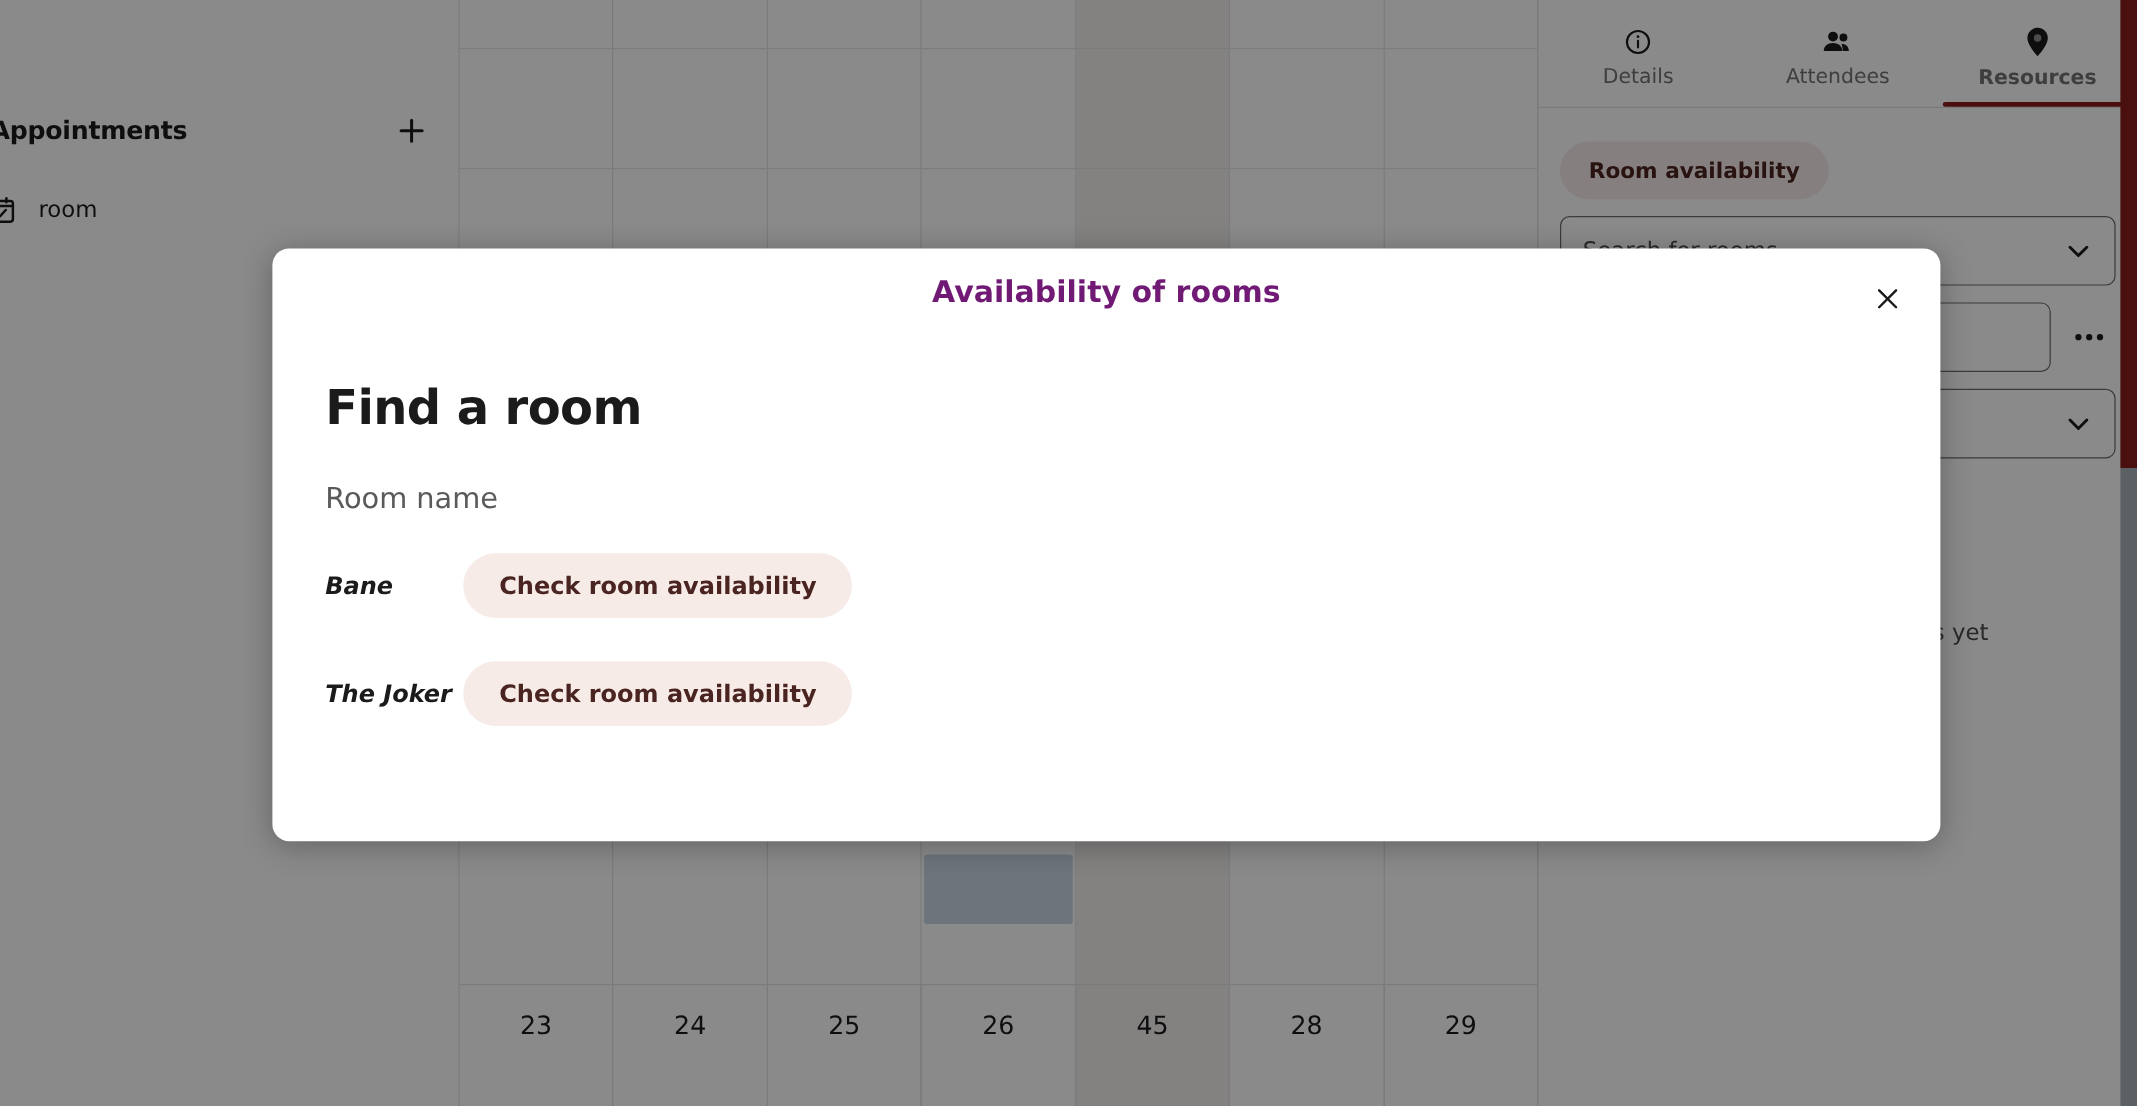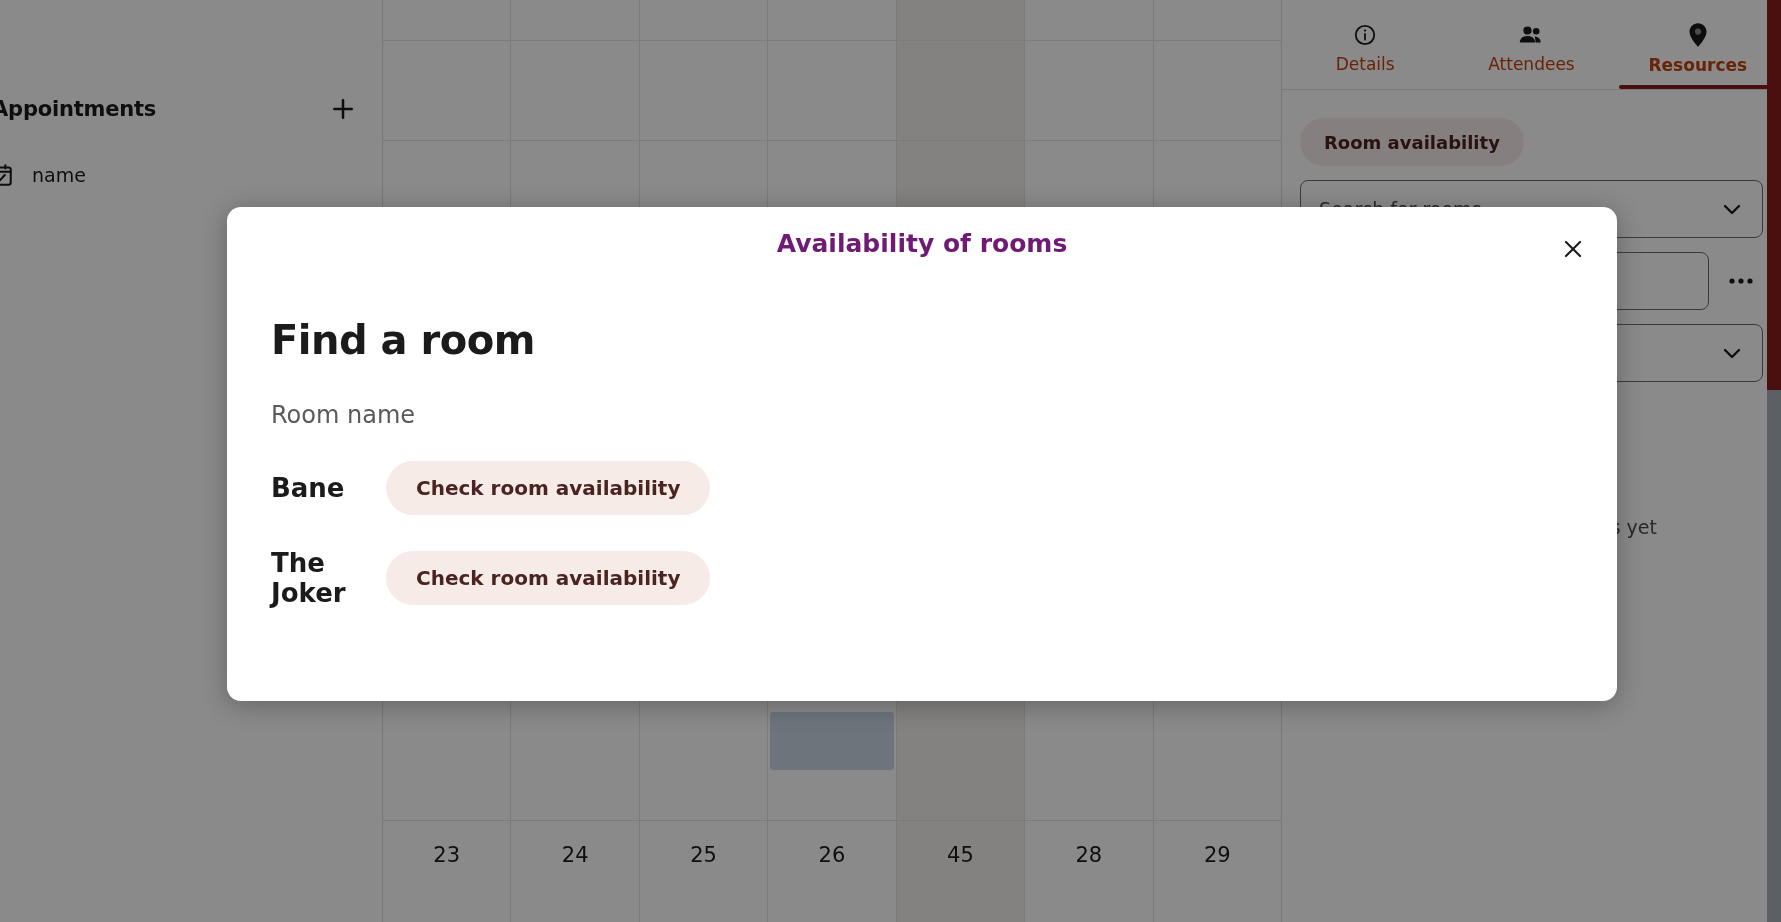"Details" .tab-label { color: #c2410c -> #737373 }
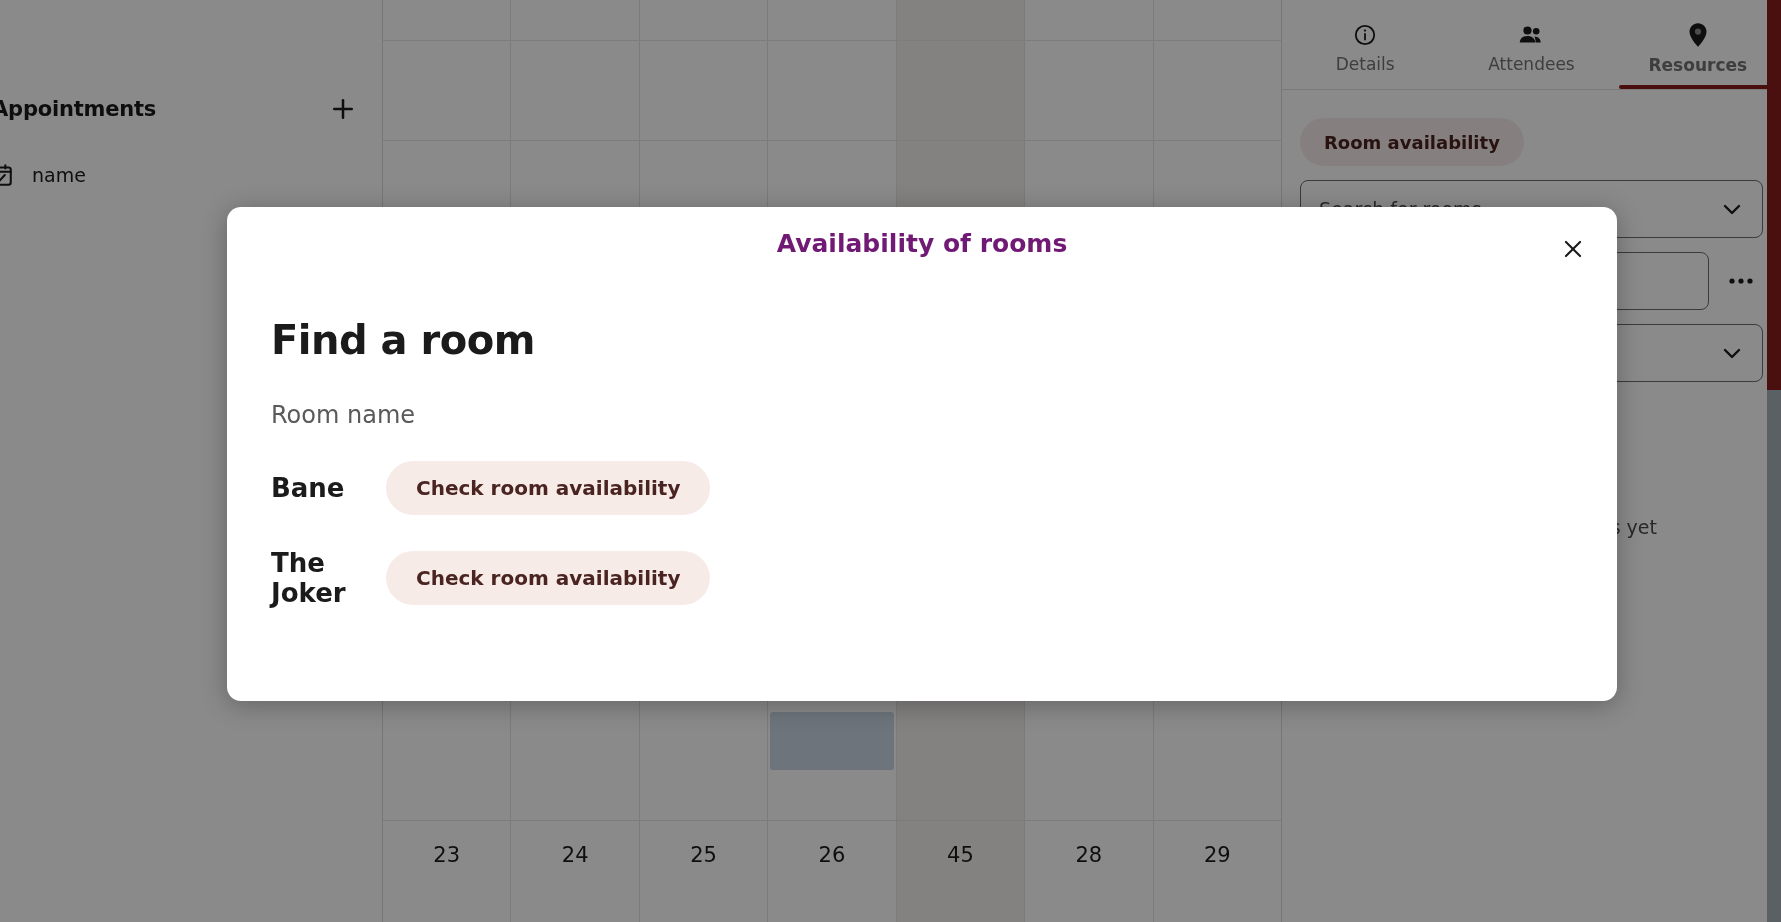"name" span.cal-item-label { text: name -> room }
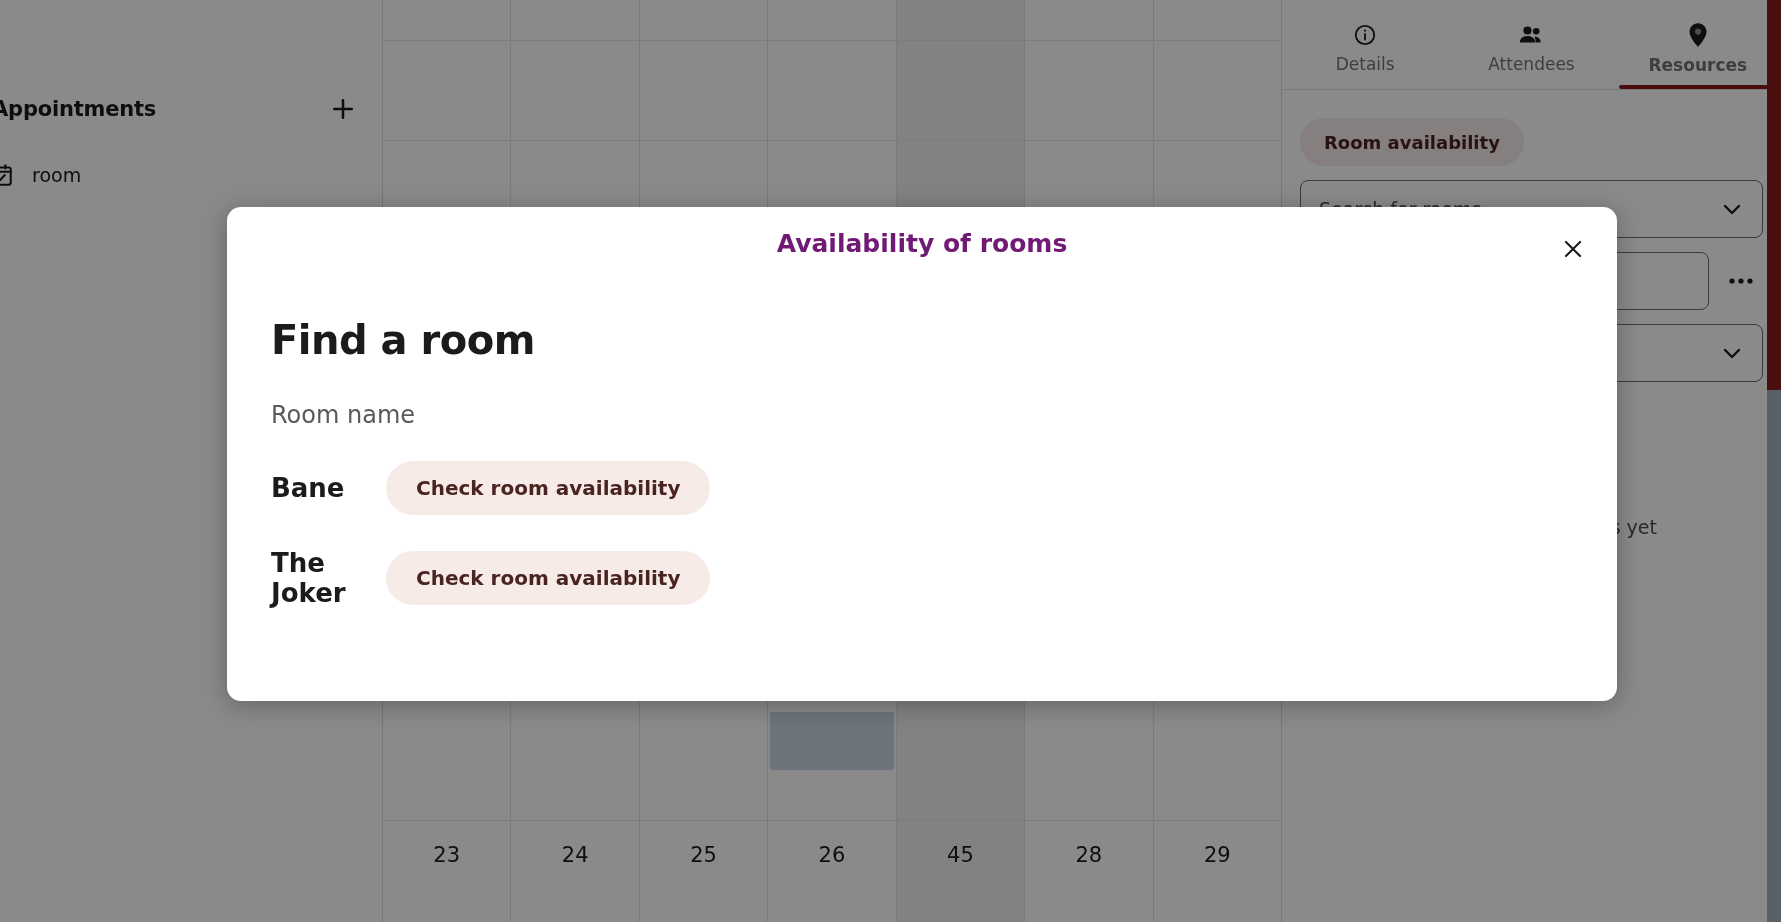"Bane" .room-name { font-size: 26px -> 20px; font-style: none -> italic }
